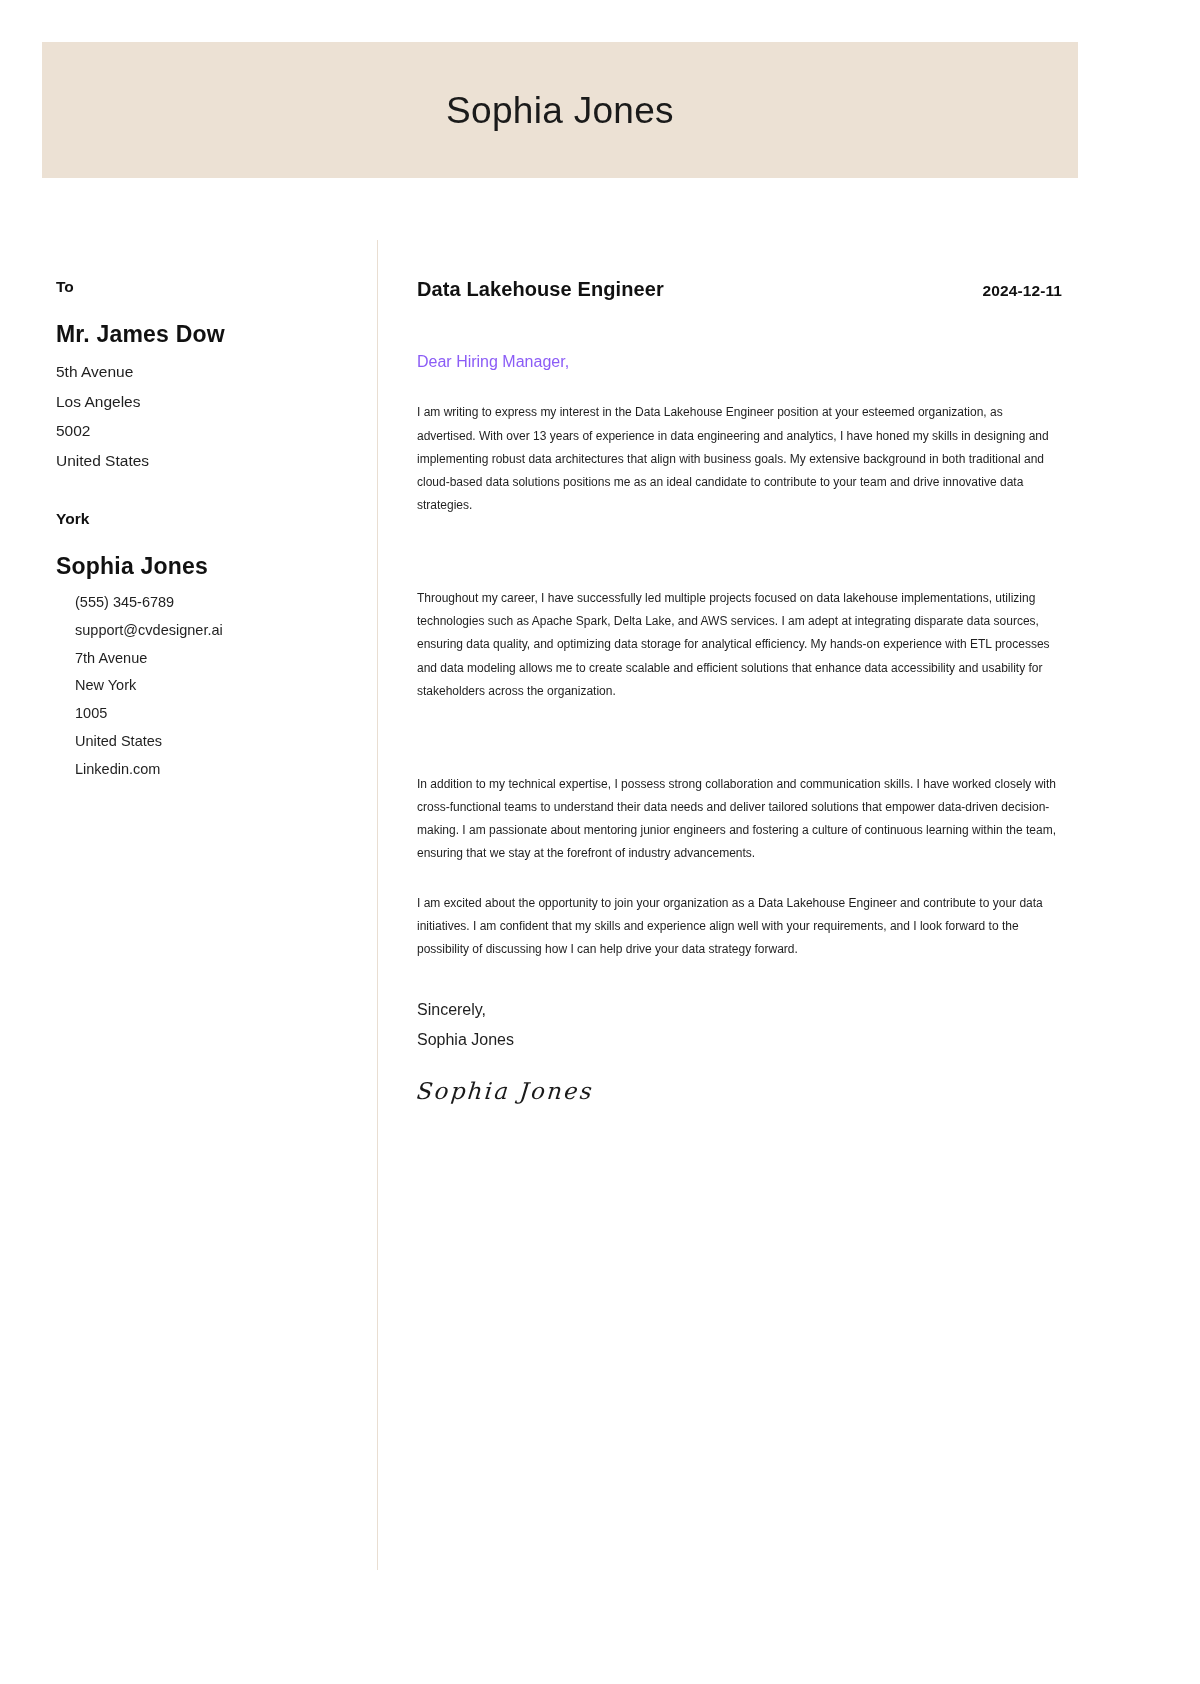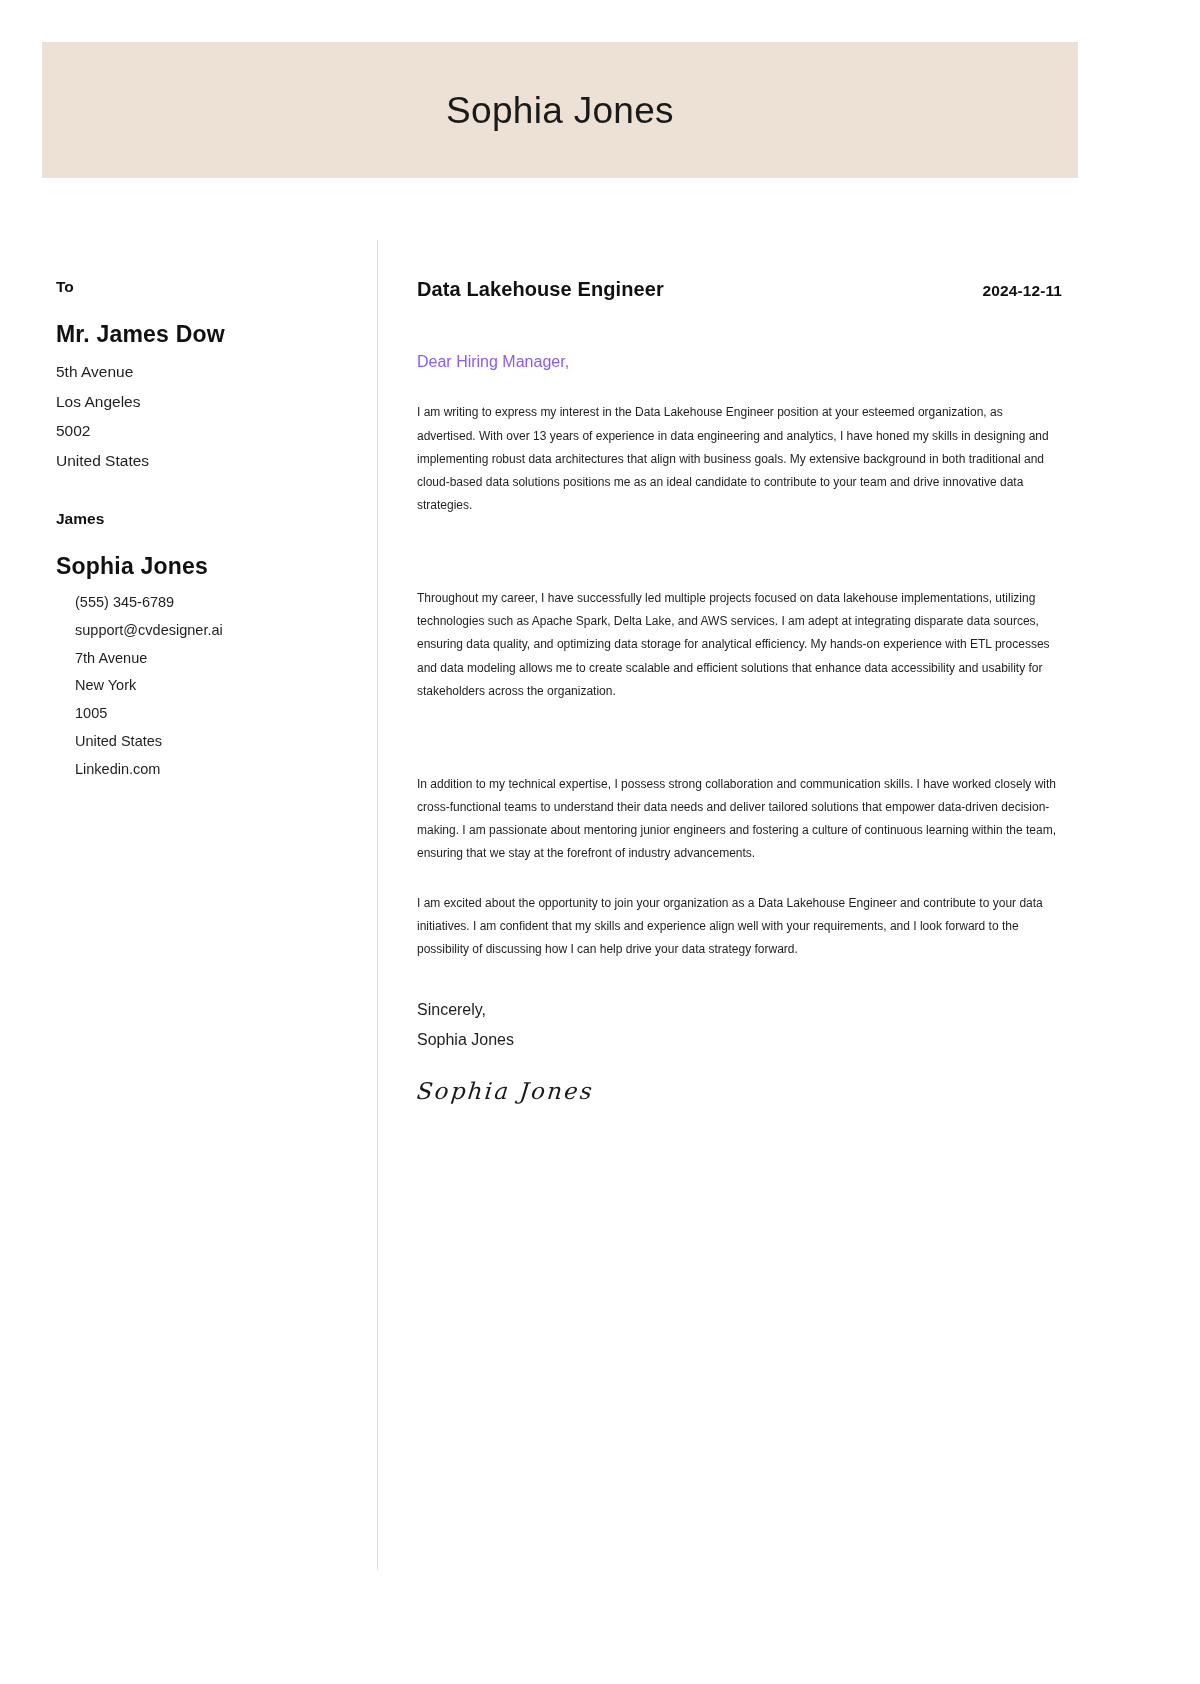"James" div.col-heading { text: James -> York }
